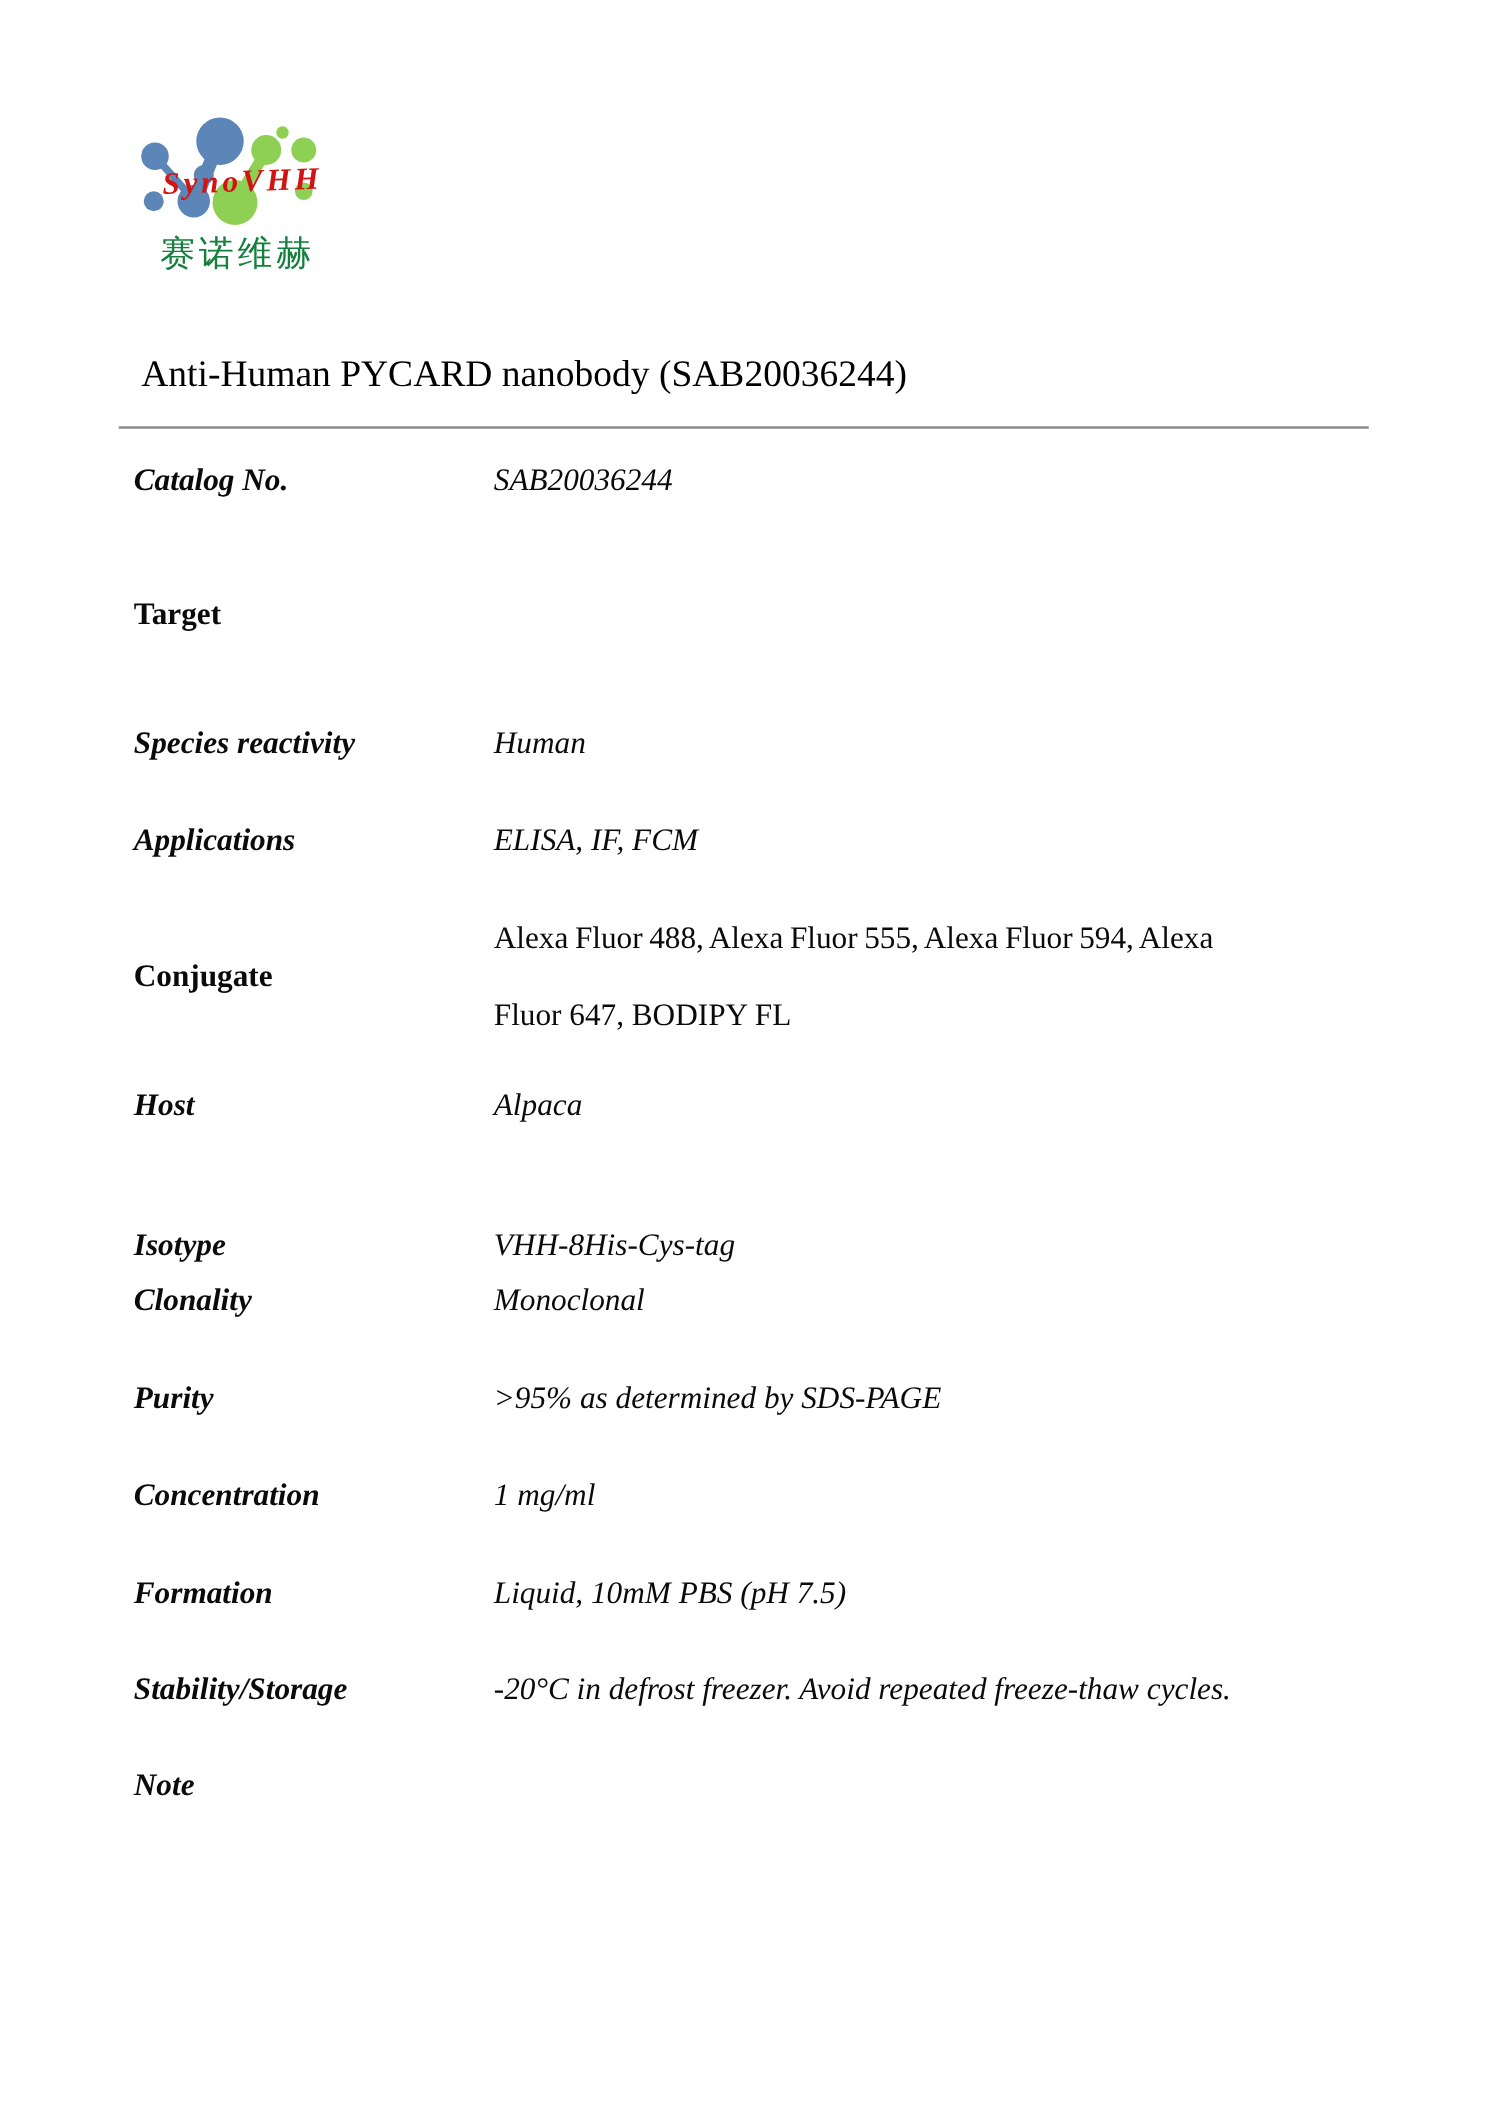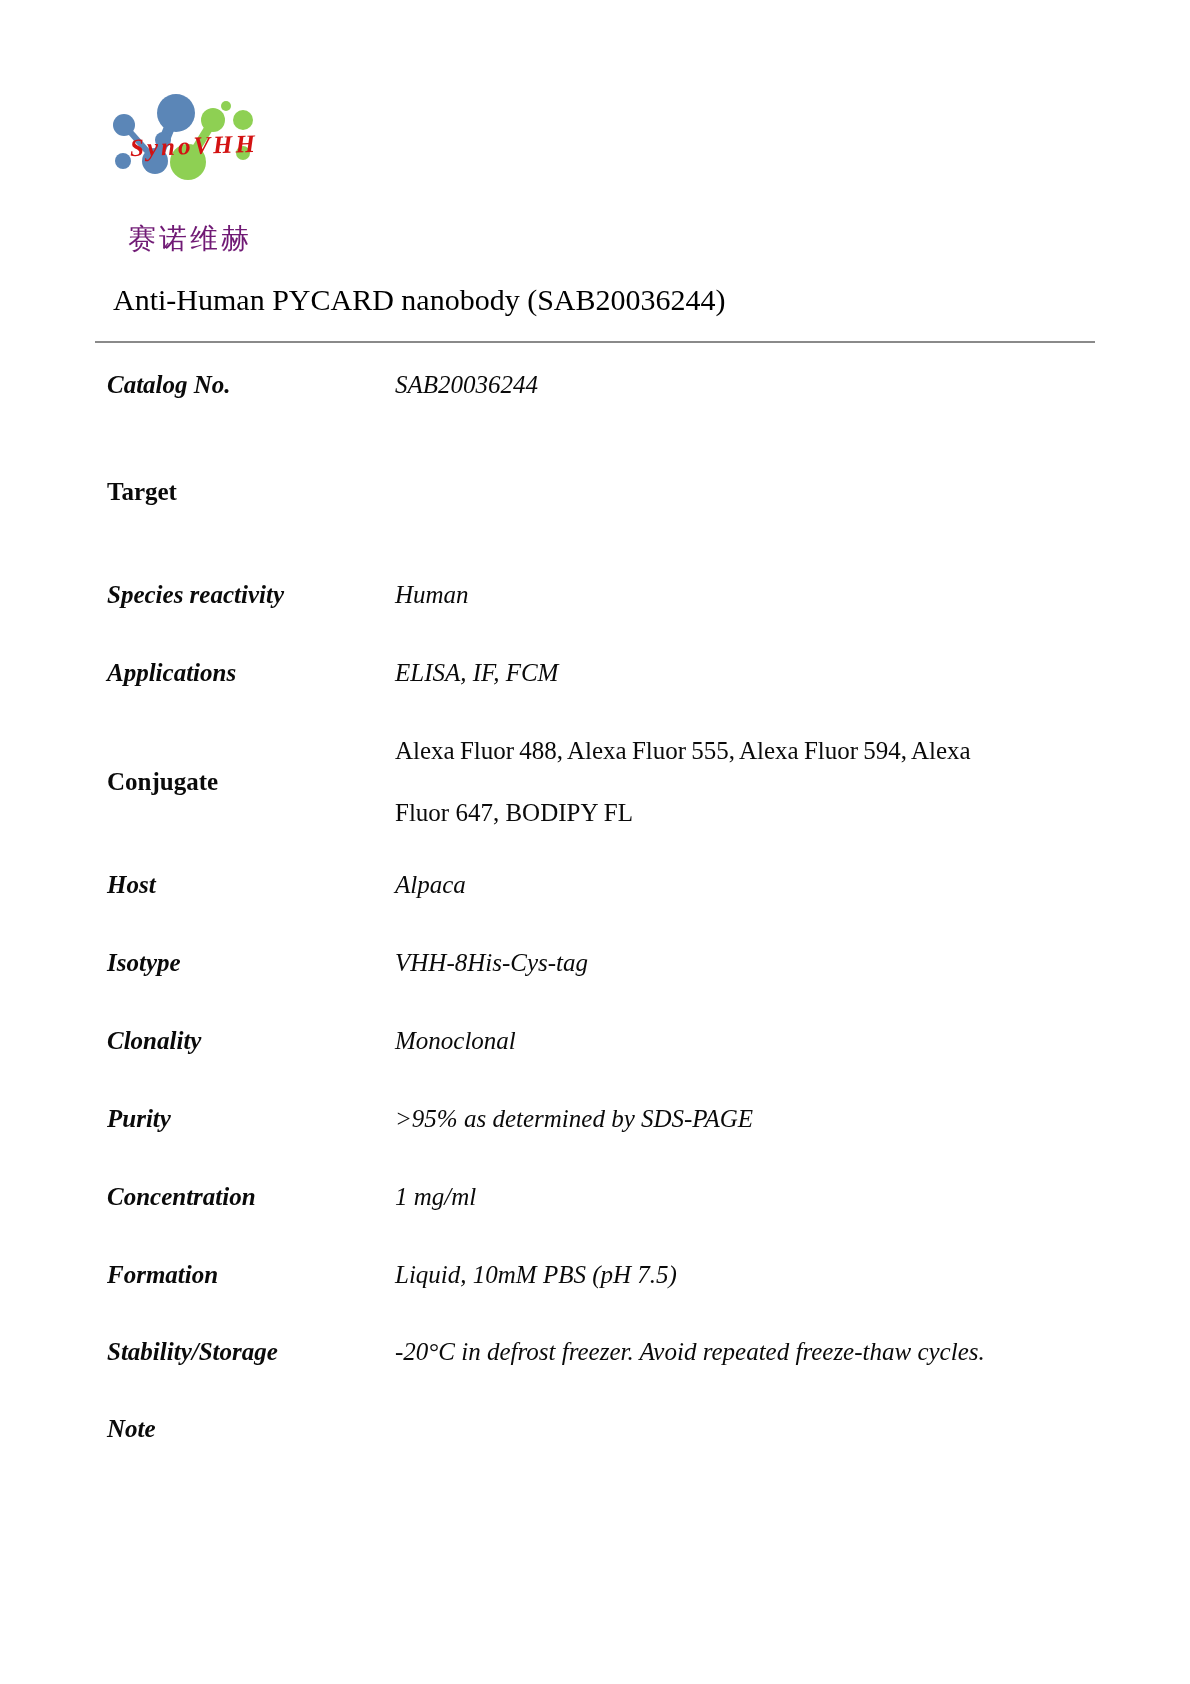"赛诺维赫" .brand-cn { color: #701a75 -> #15803d; margin-top: 36px -> none }
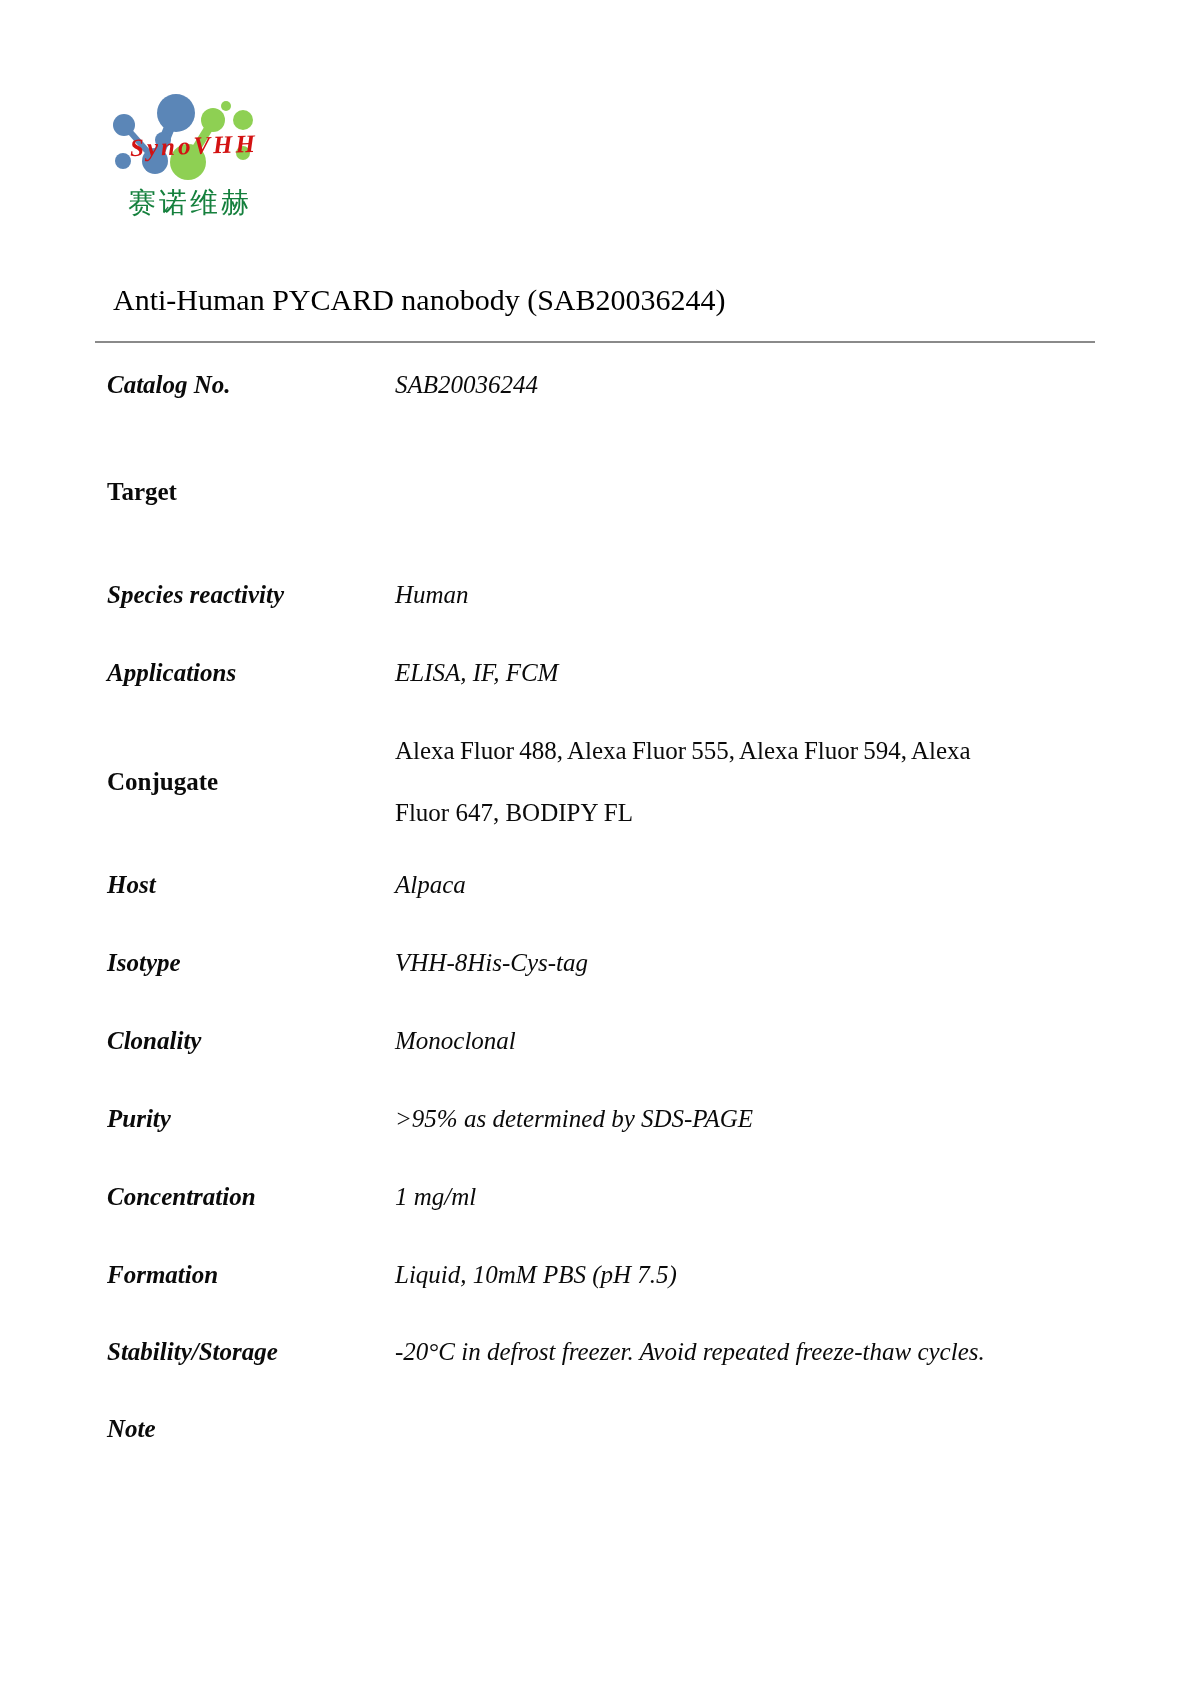"Isotype" div.spec-row { top: 943px -> 977px }
